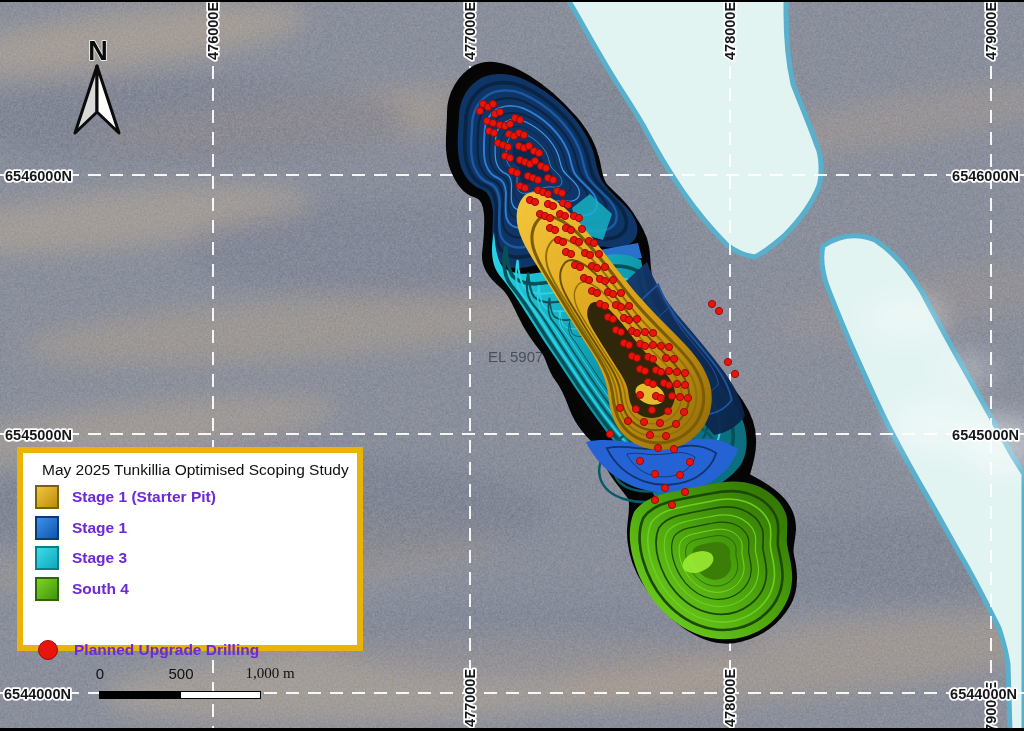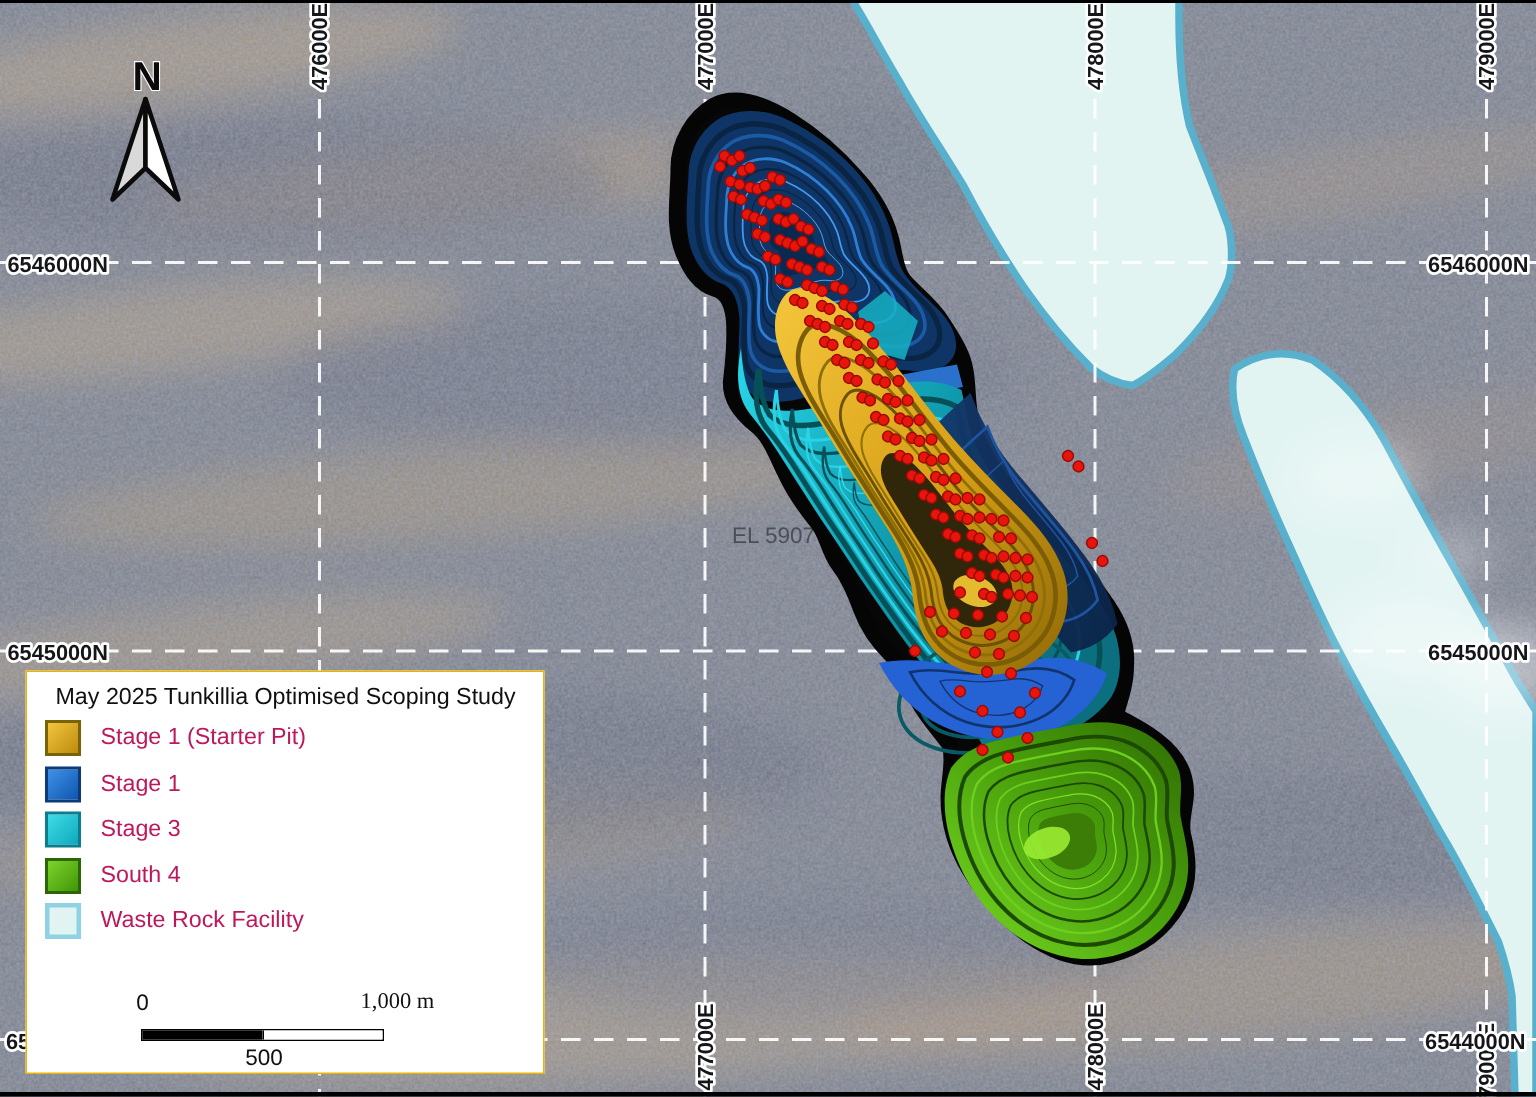"May 2025 Tunkillia Optimised Scoping" .legend { border: 1px solid #eab308 -> 6px solid #eab308; height: 269px -> 204px }
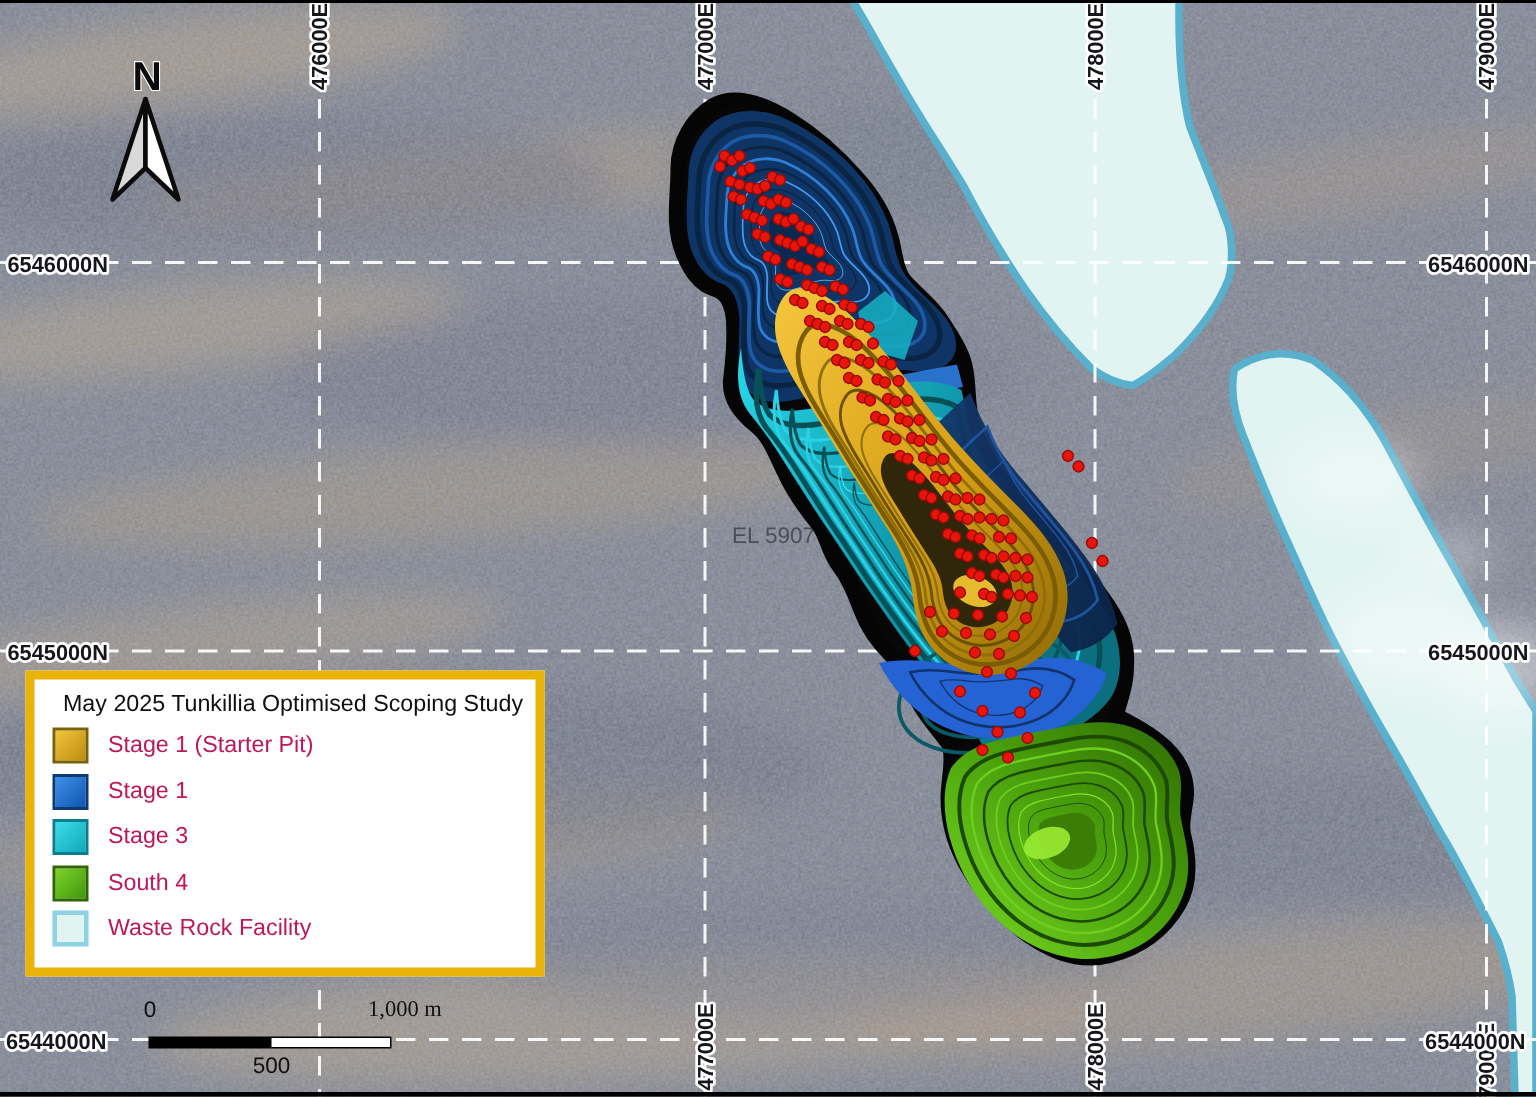"Stage 1 (Starter Pit)" .lrow span { color: #be185d -> #6d28d9; font-weight: none -> bold }
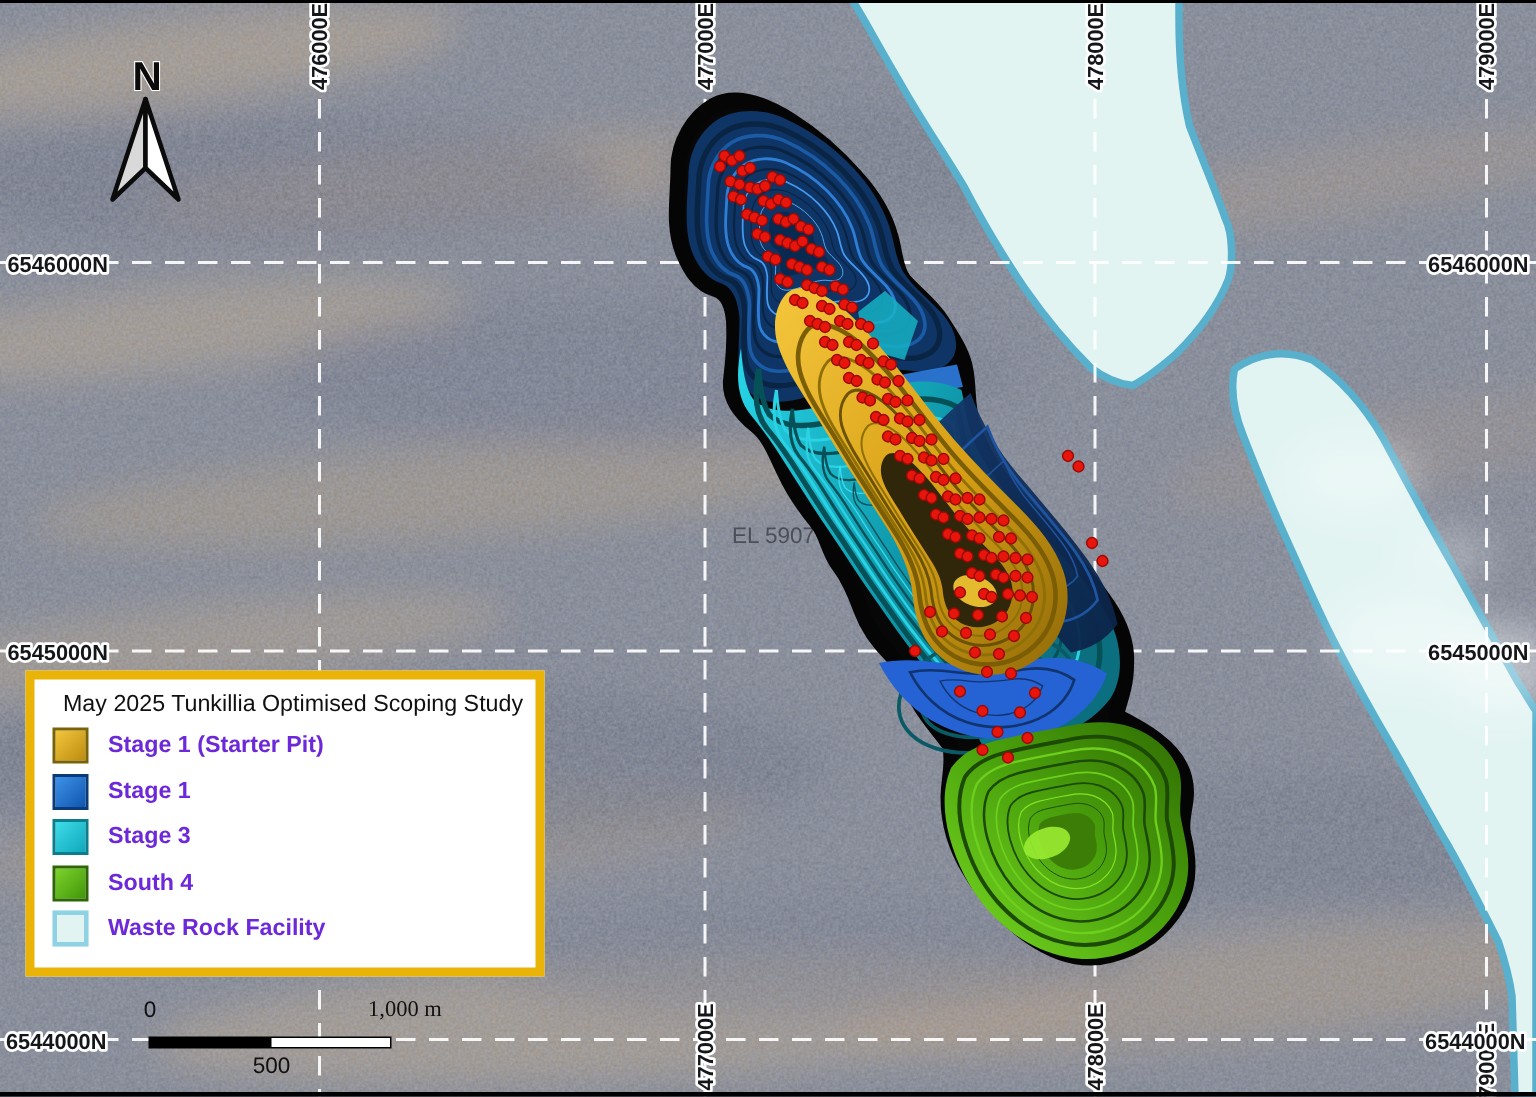"Waste Rock Facility" div.lrow { html: <div> <div></div> <span>Waste Rock Facility</span> </div> -> none }
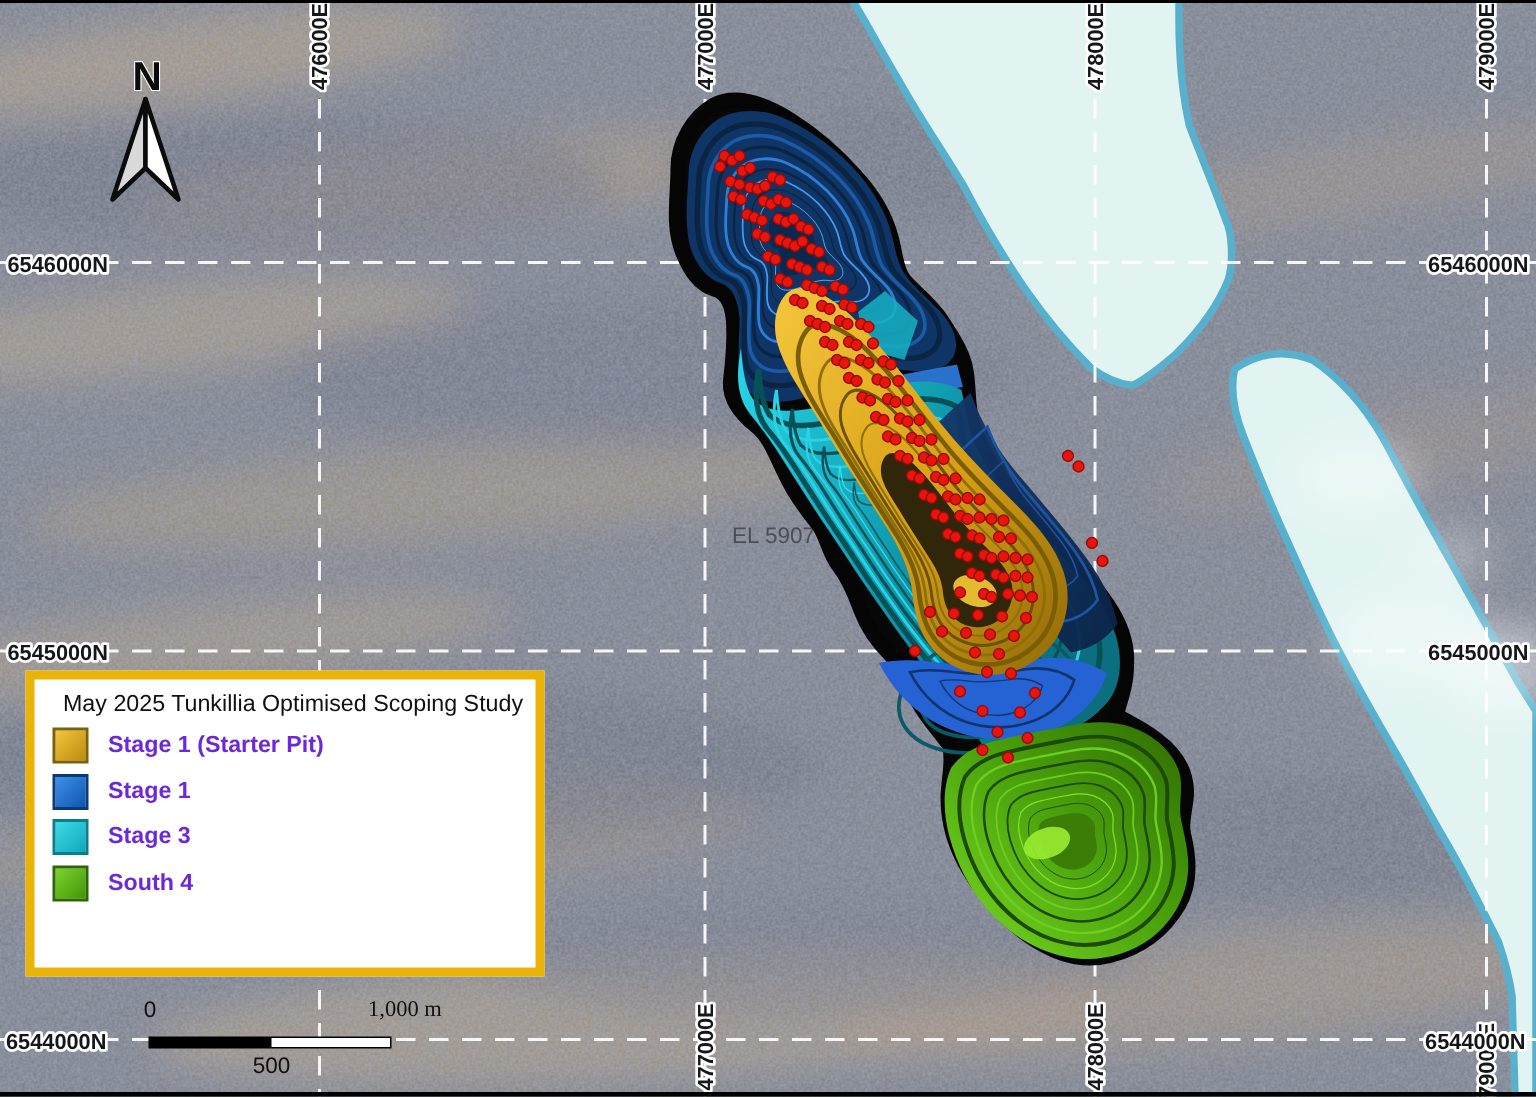"Planned Upgrade Drilling" div.lrow { html: none -> <div> <div></div> <span>Planned Upgrade Drilling</span> </div> }
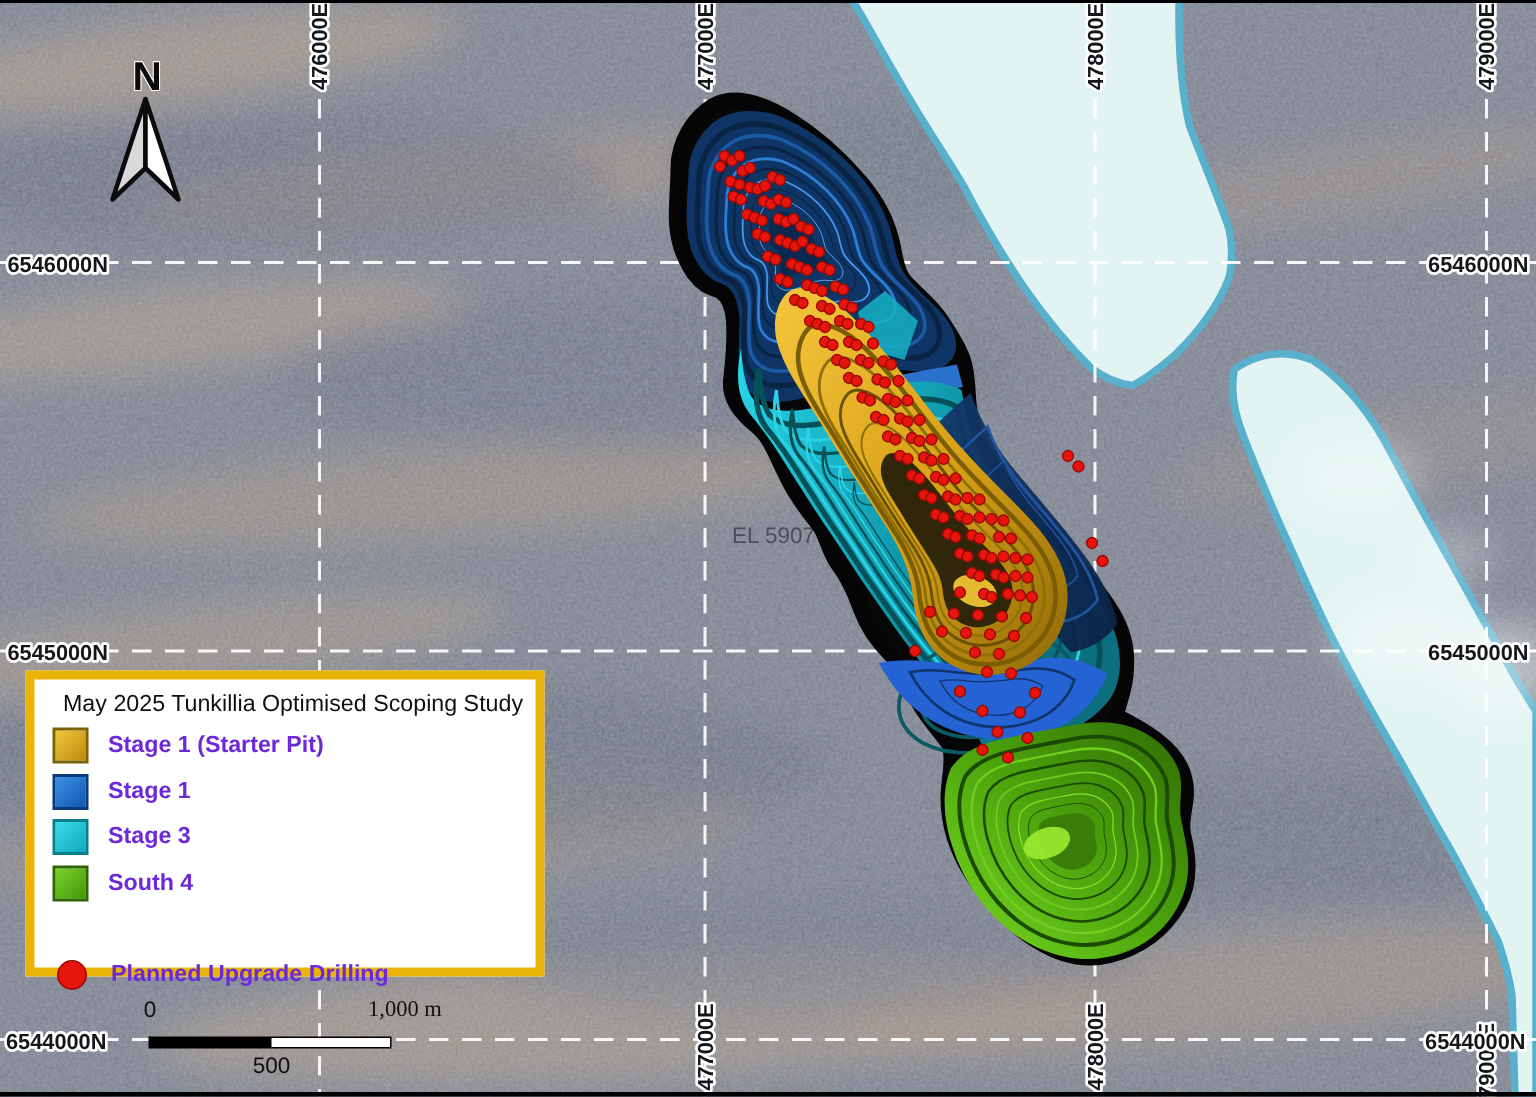"500" .sb-500 { margin-top: 37px -> none }
